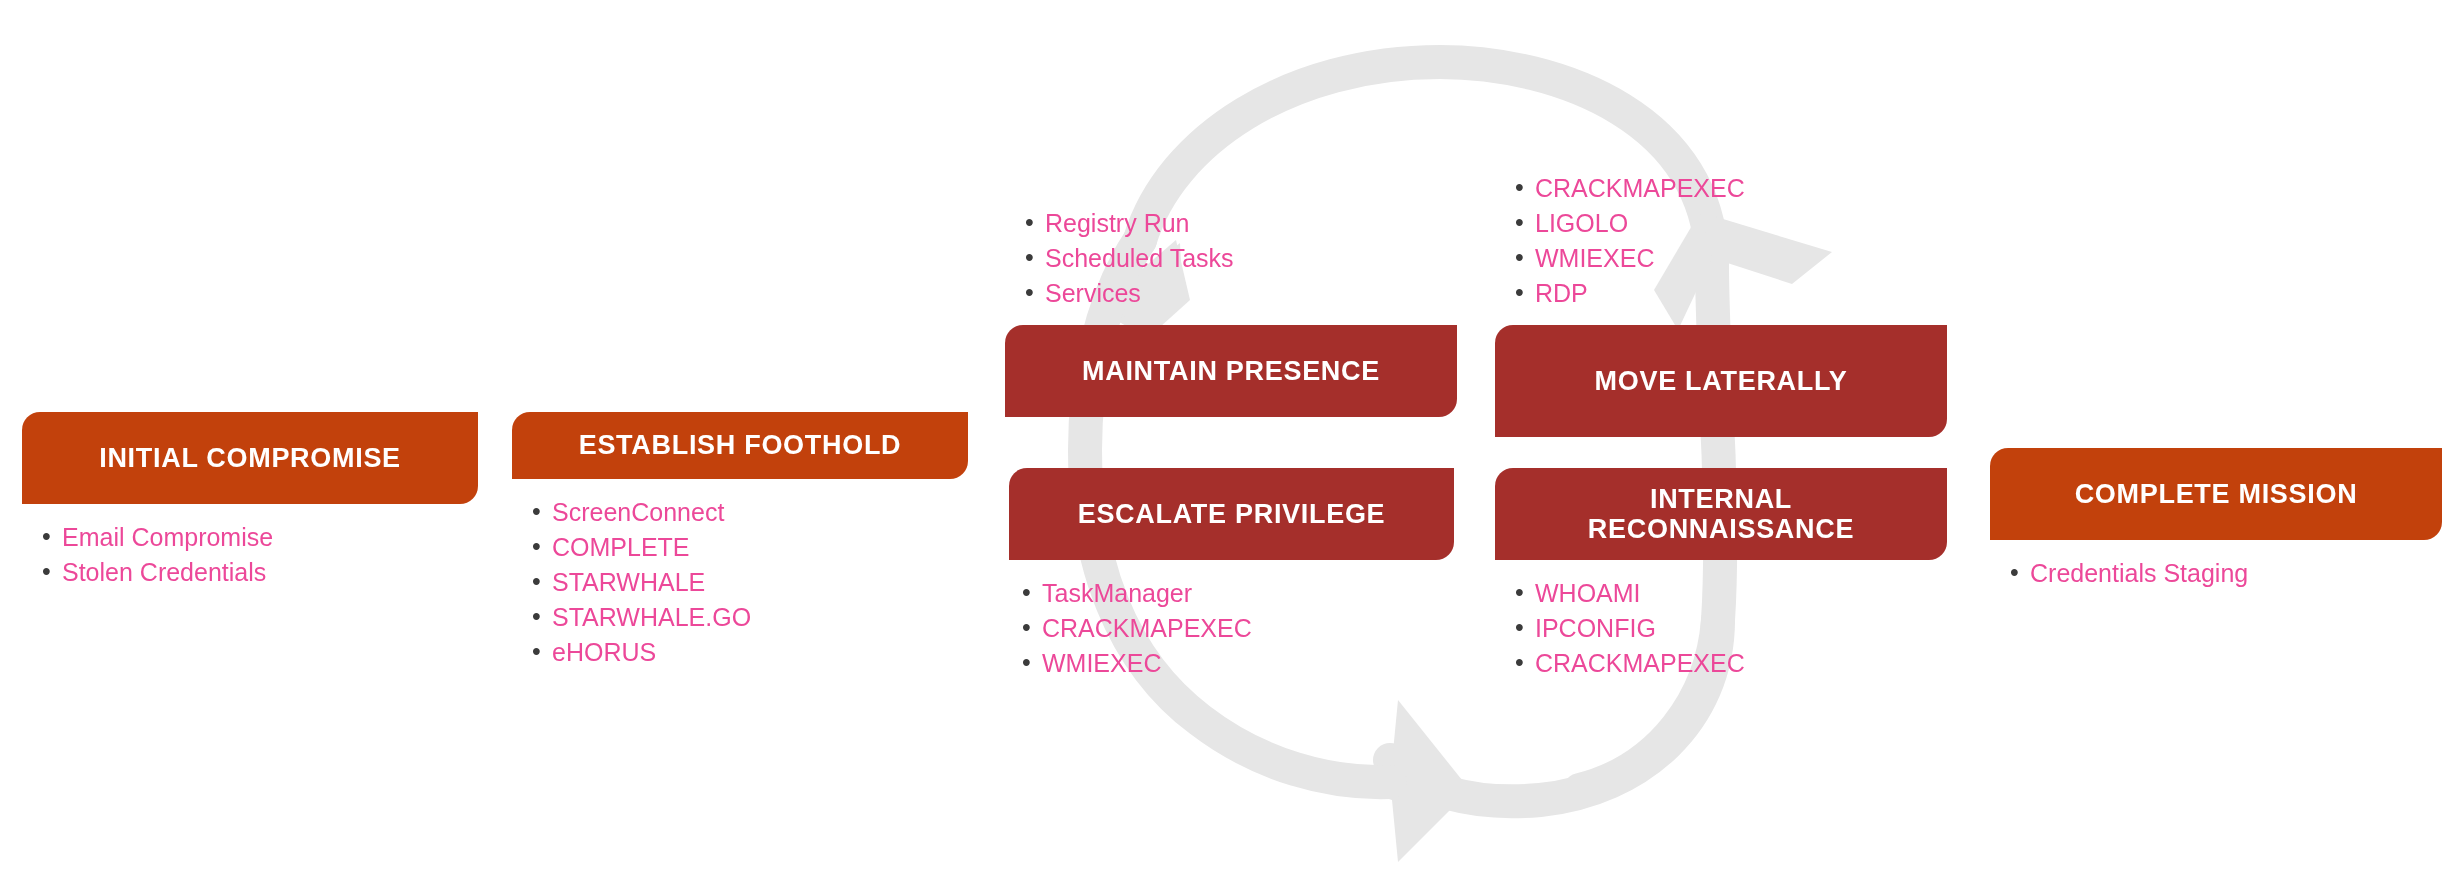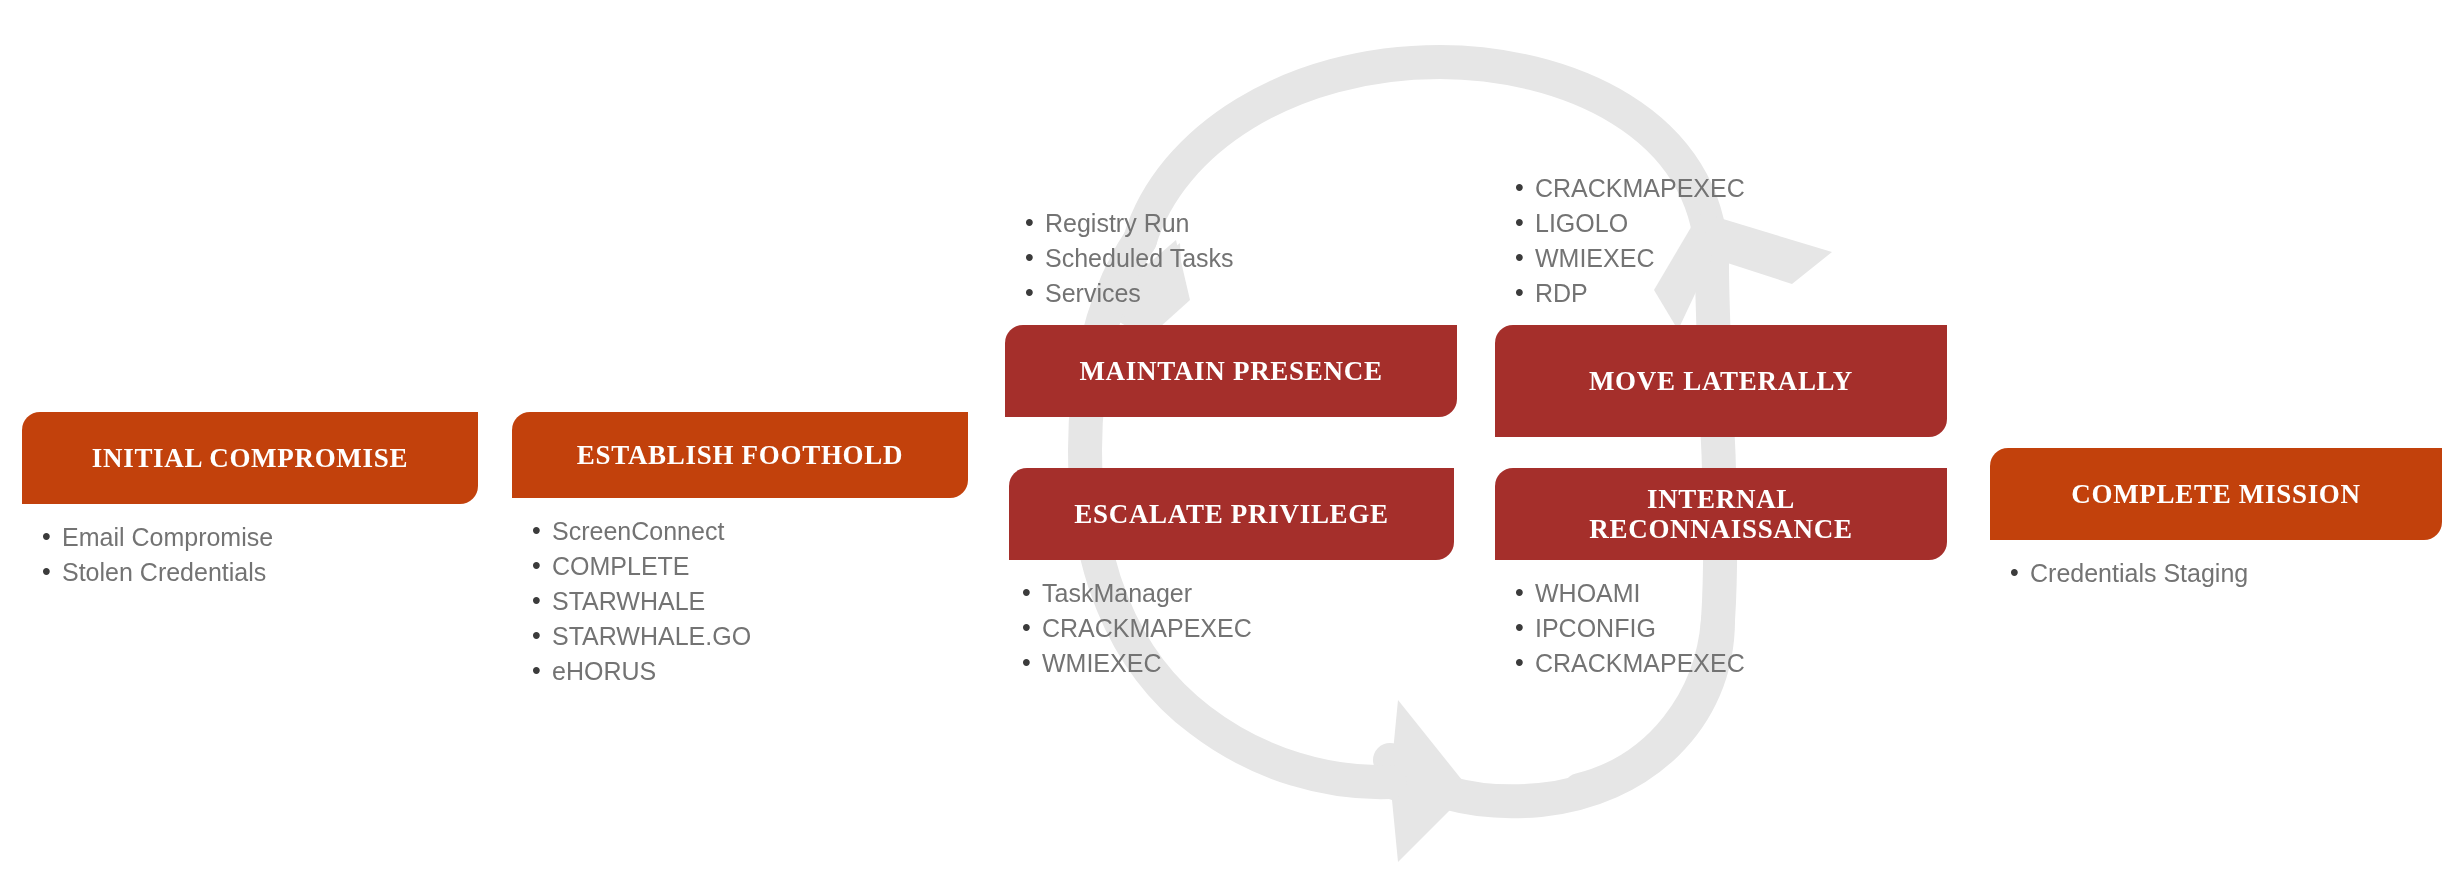"CRACKMAPEXEC" .bullets li { color: #737373 -> #ec4899 }
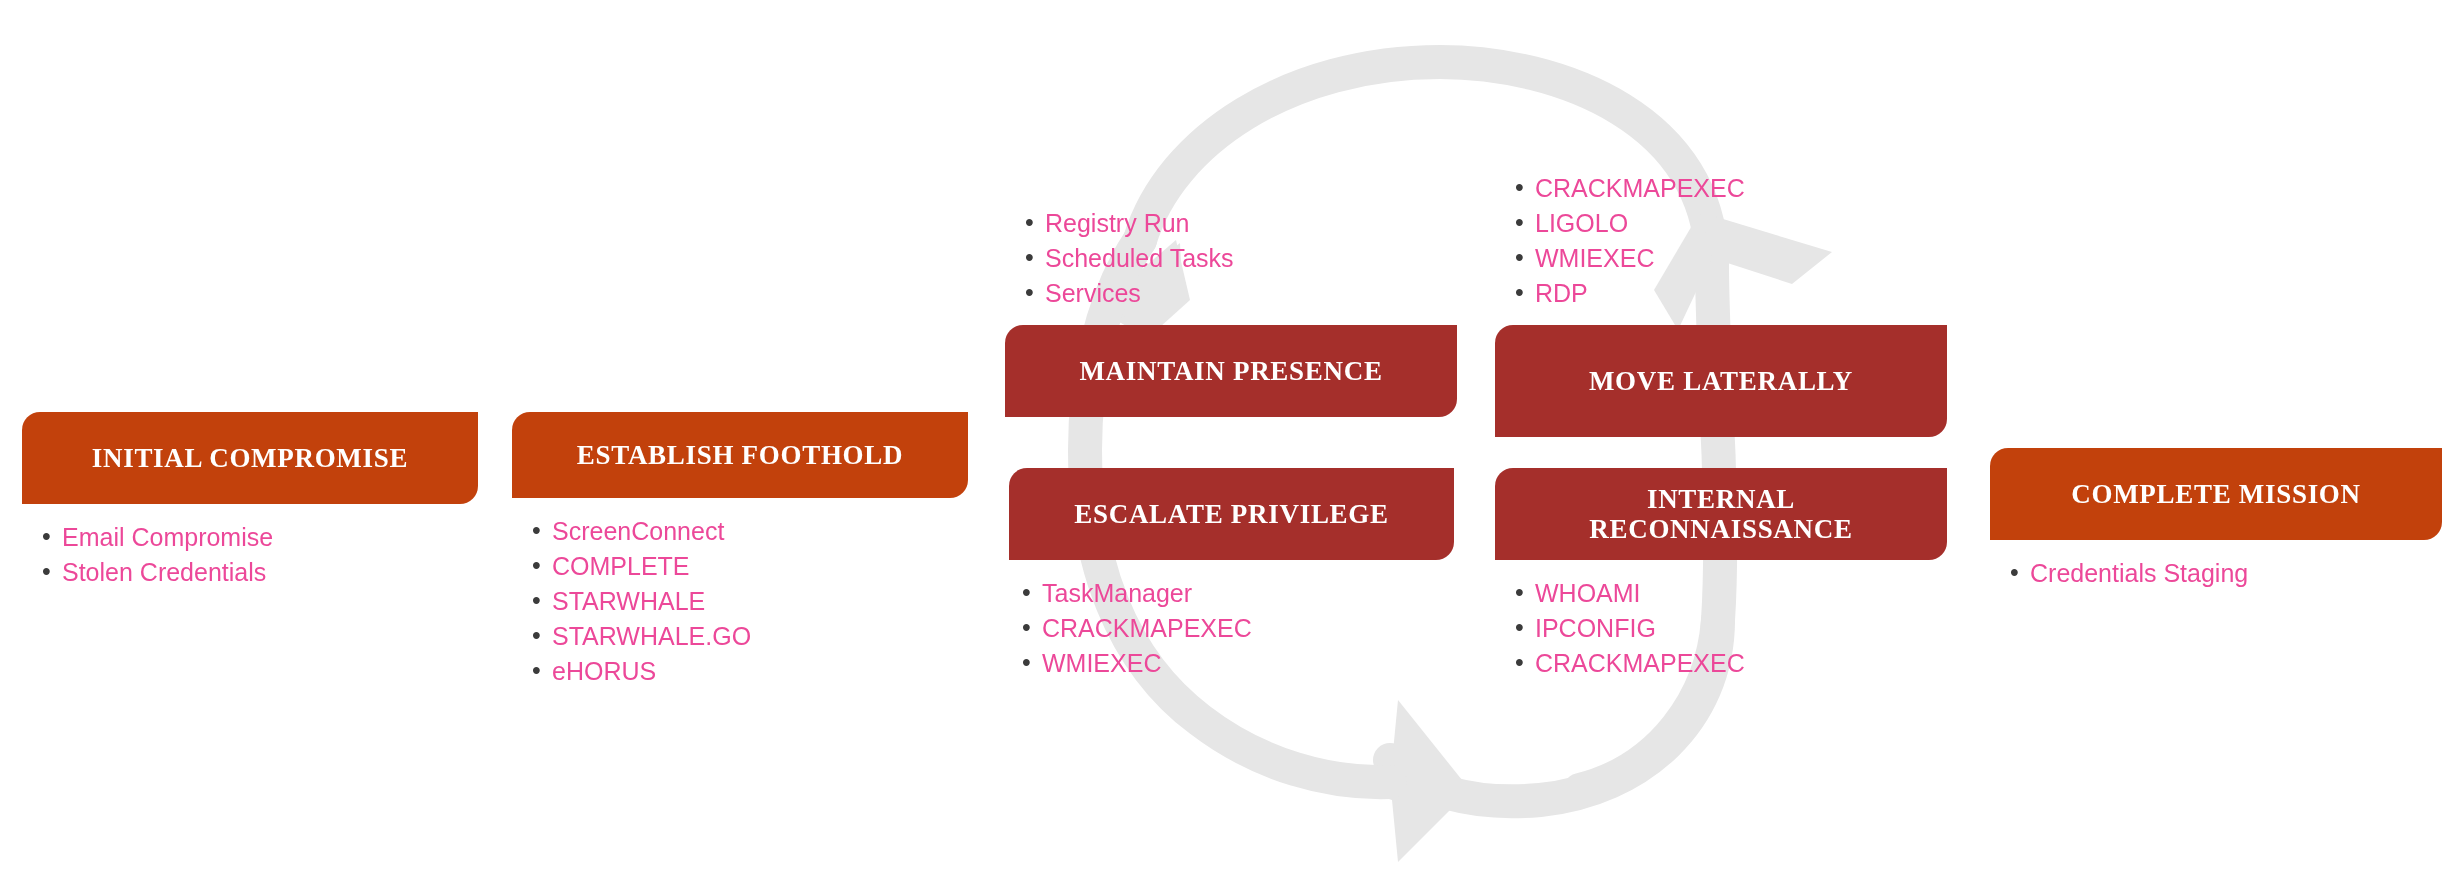"MAINTAIN PRESENCE" .stage-box { font-family: Liberation Serif, serif -> none }
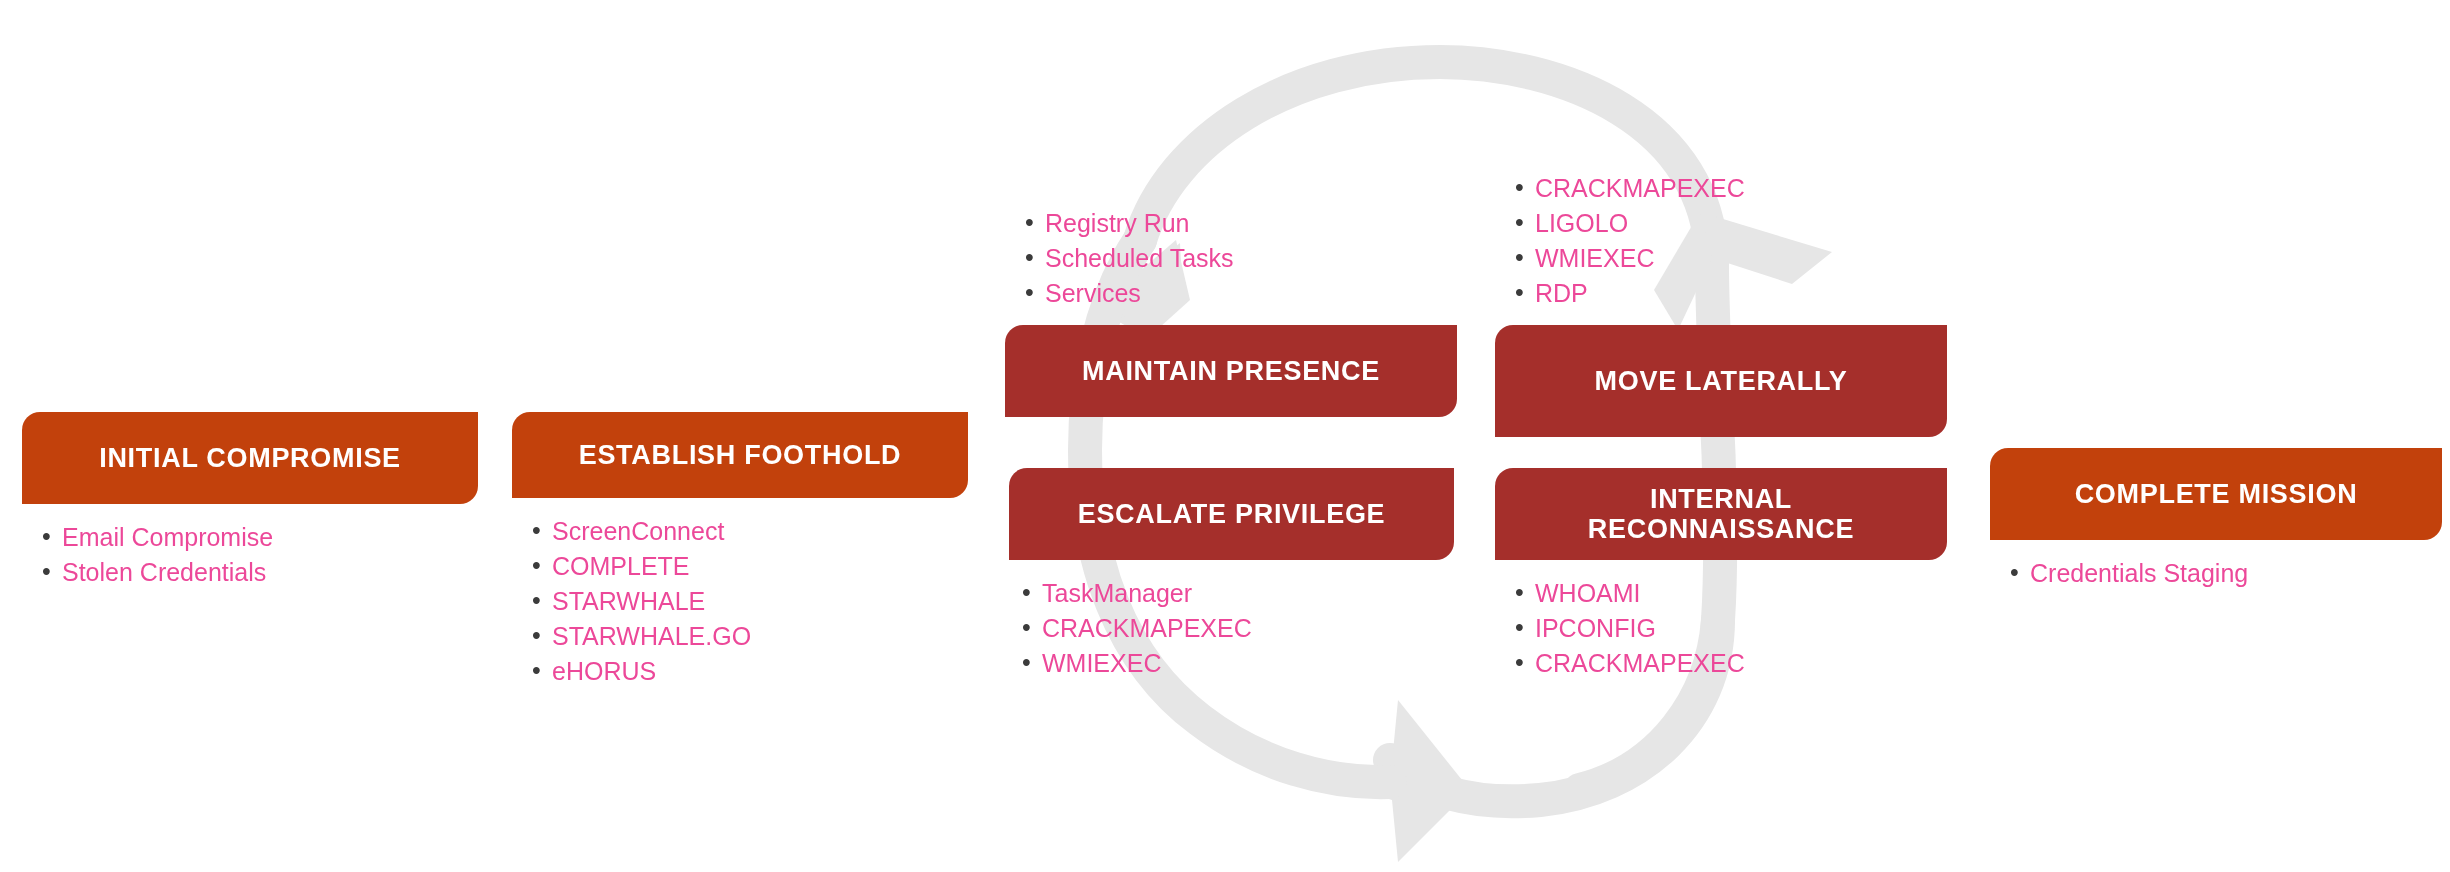"ESTABLISH FOOTHOLD" #stage-establish-foothold .stage-box { height: 86px -> 67px }
